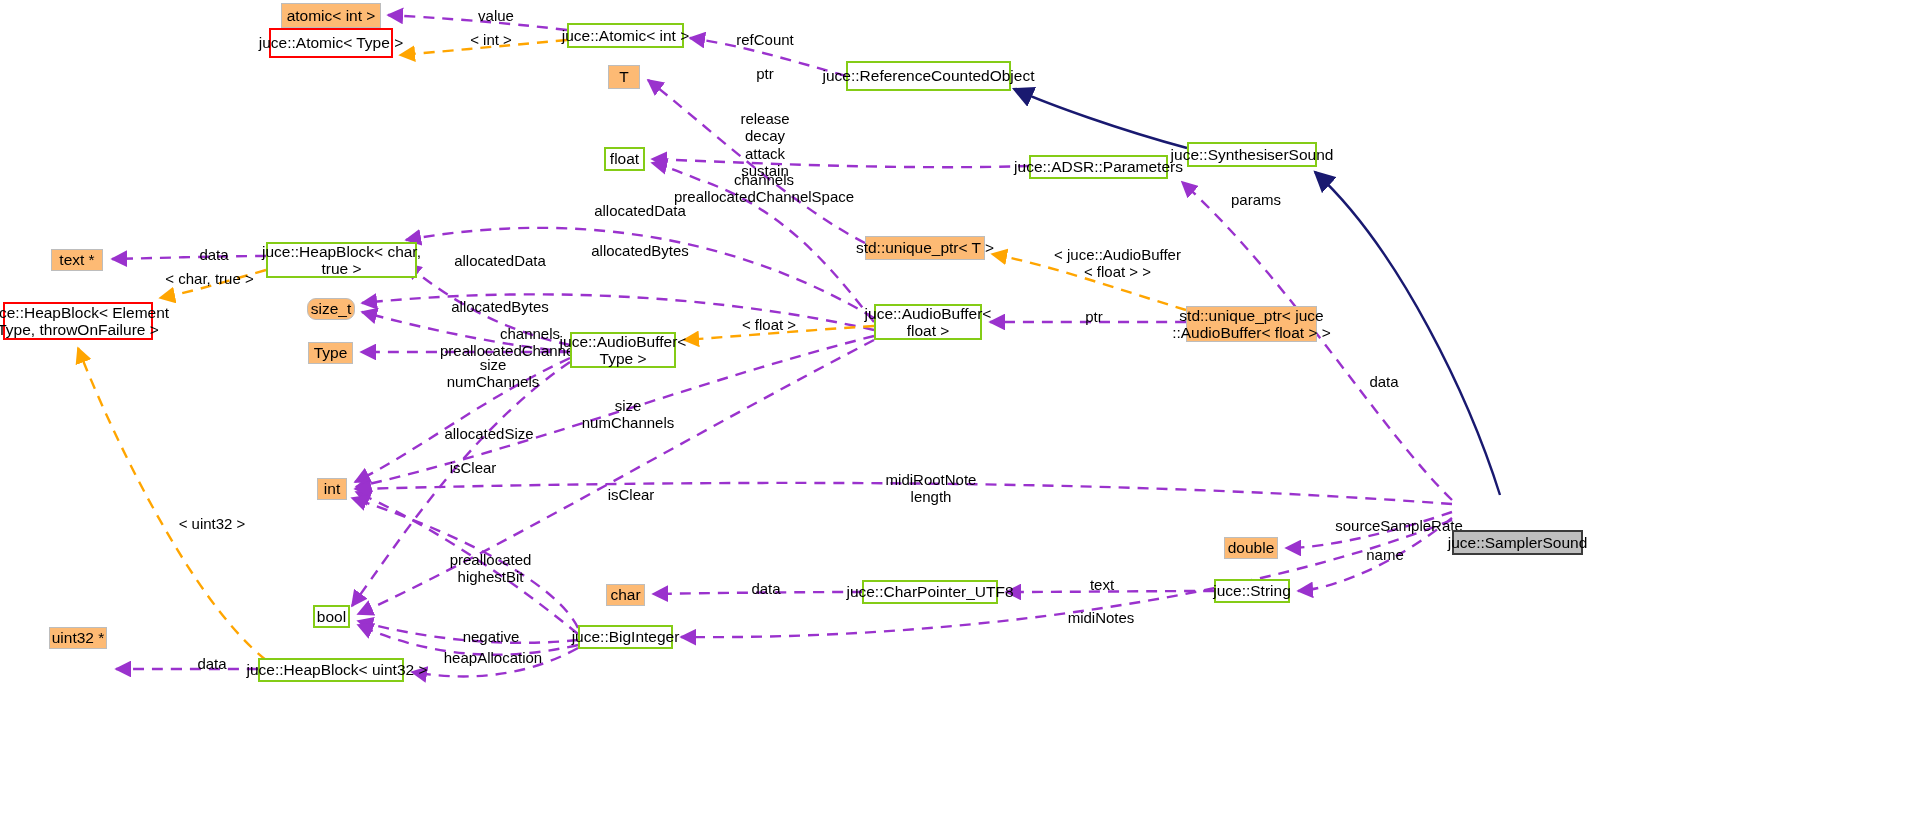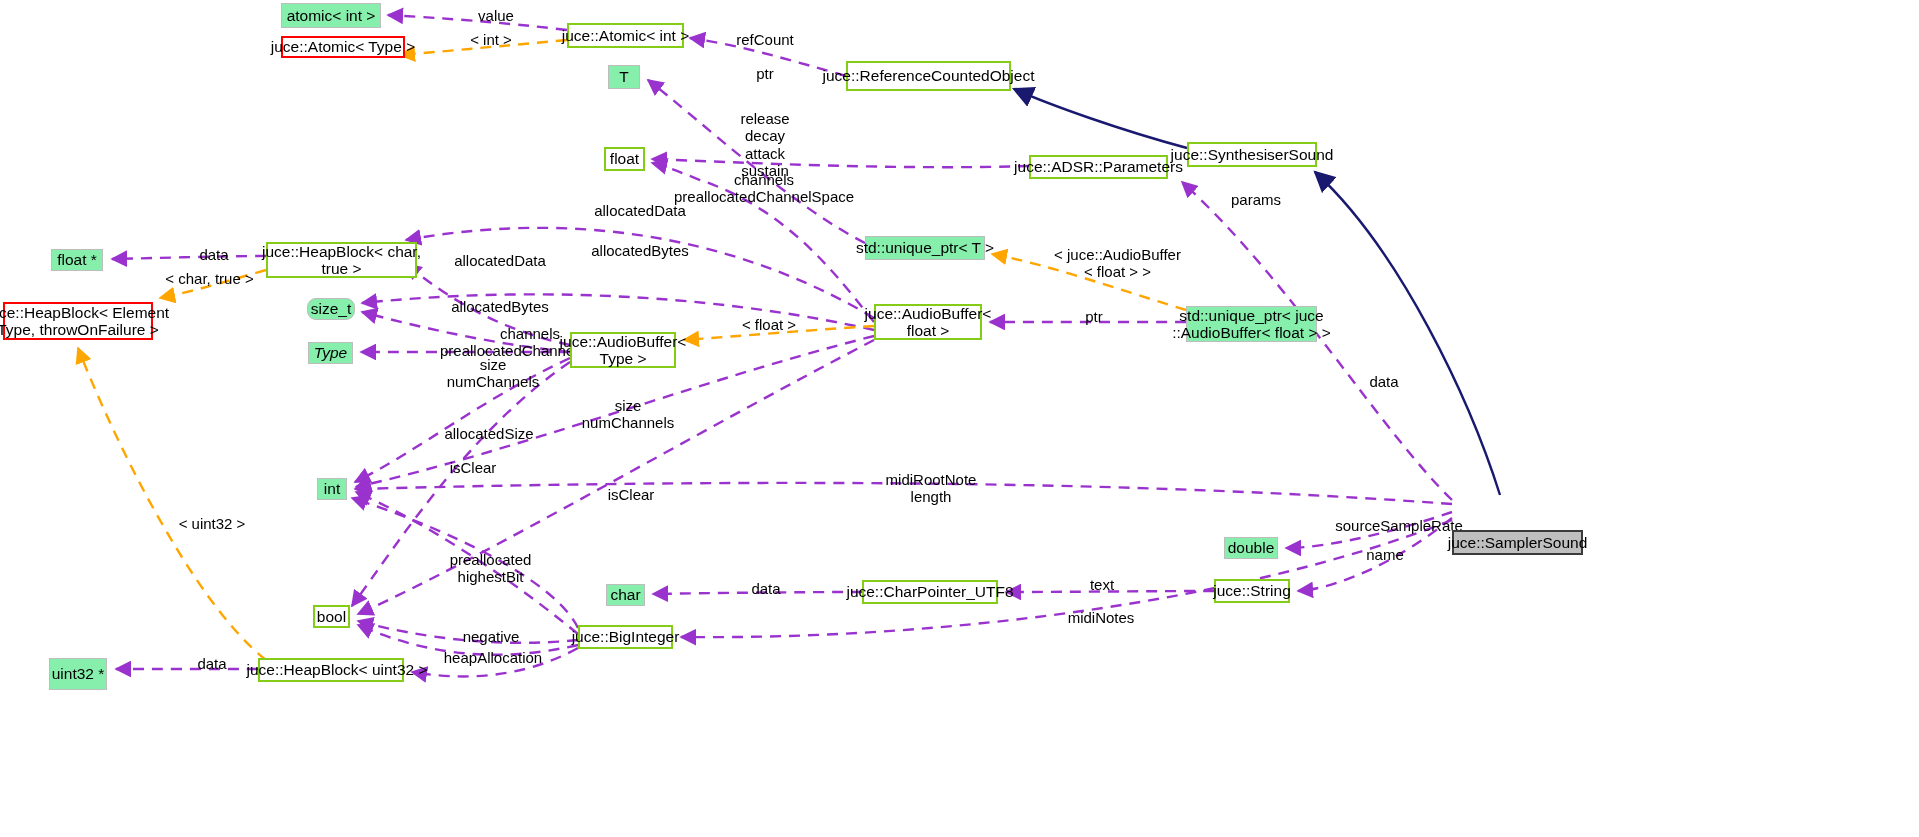"atomic< int >" .node.plain { background: #86efac -> #fdba74 }
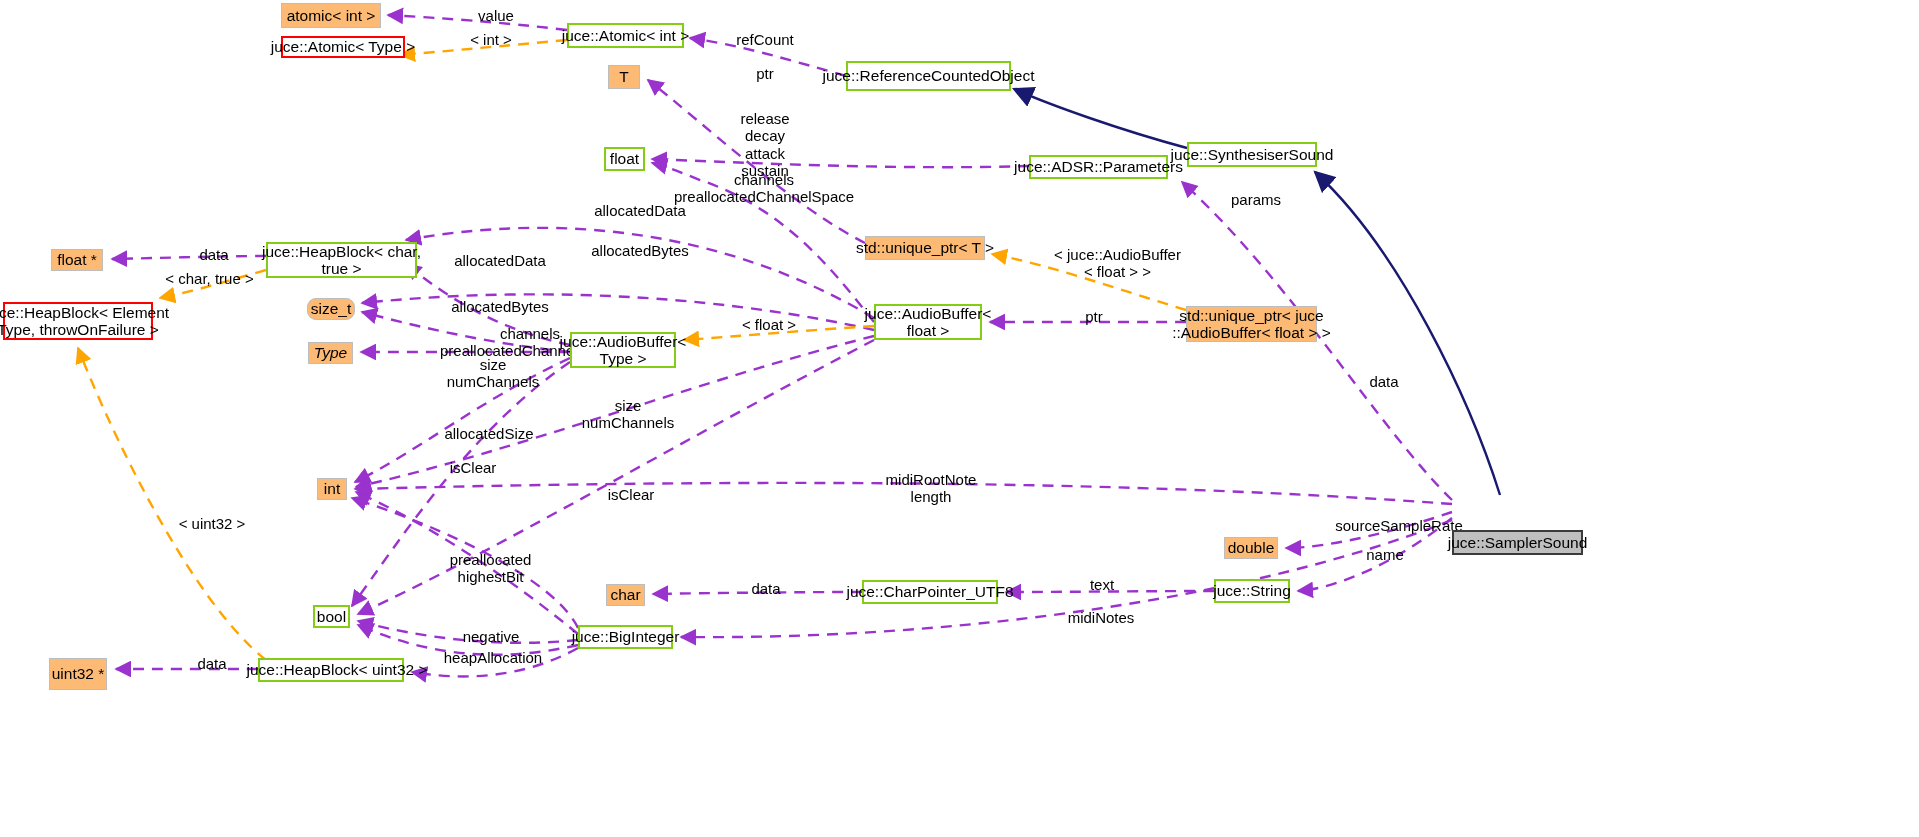"juce::Atomic< Type >" div.node { height: 22px -> 30px; margin-left: 12px -> none; top: 36px -> 28px }
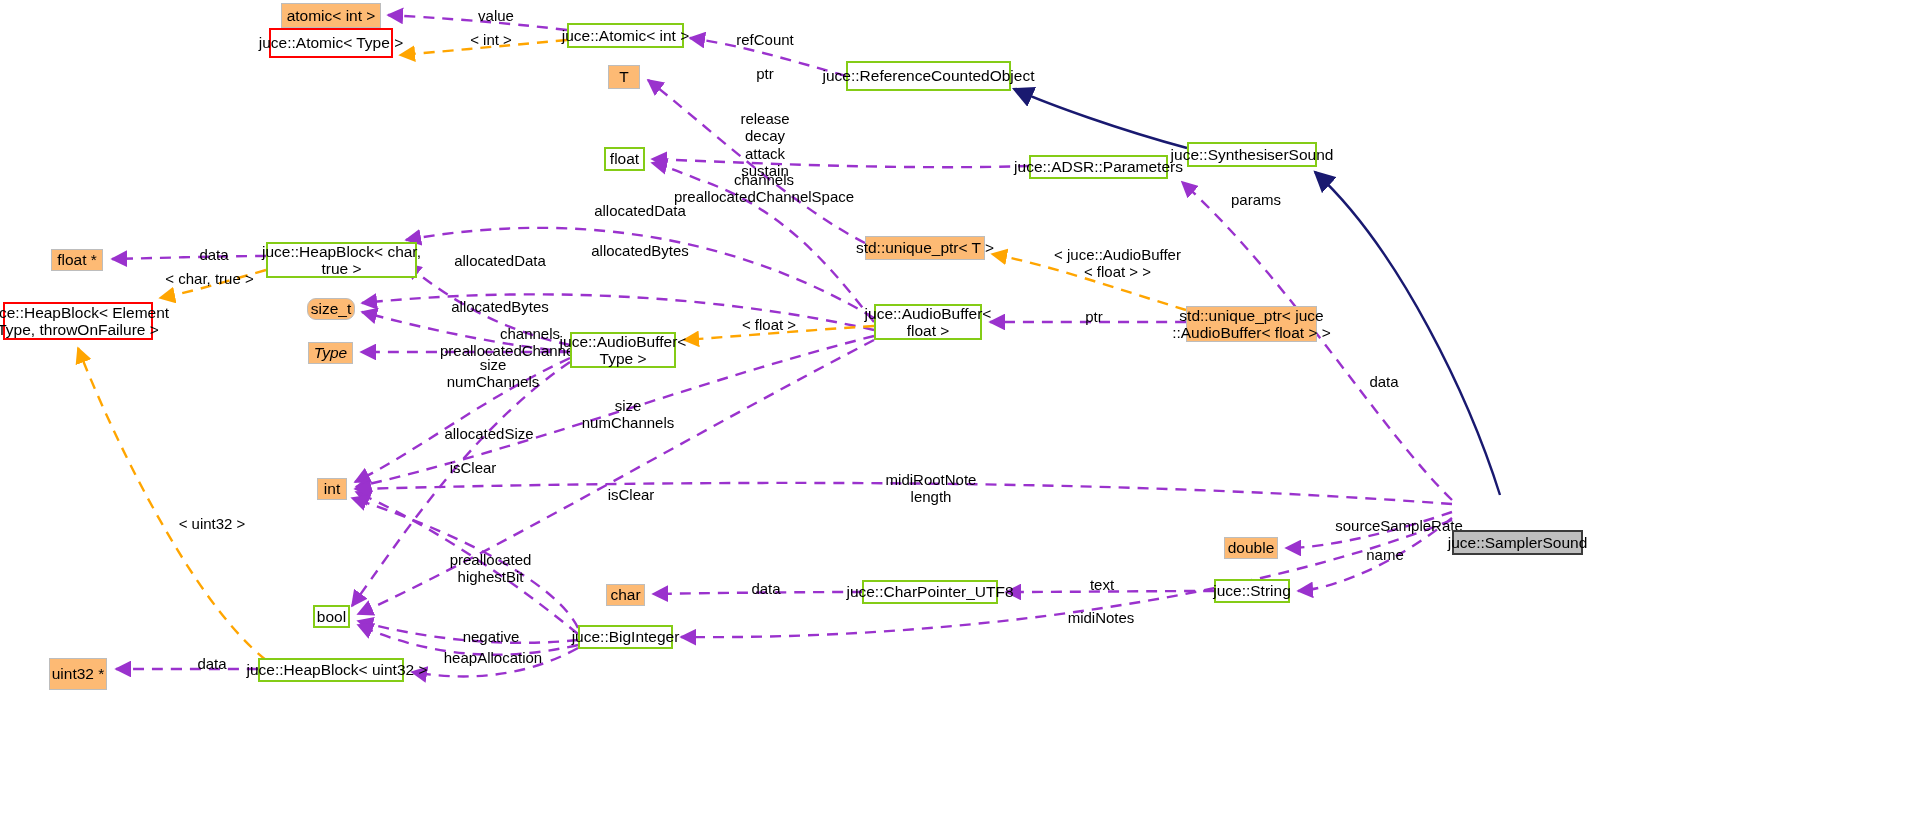"float *" div.node { text: float -> text }
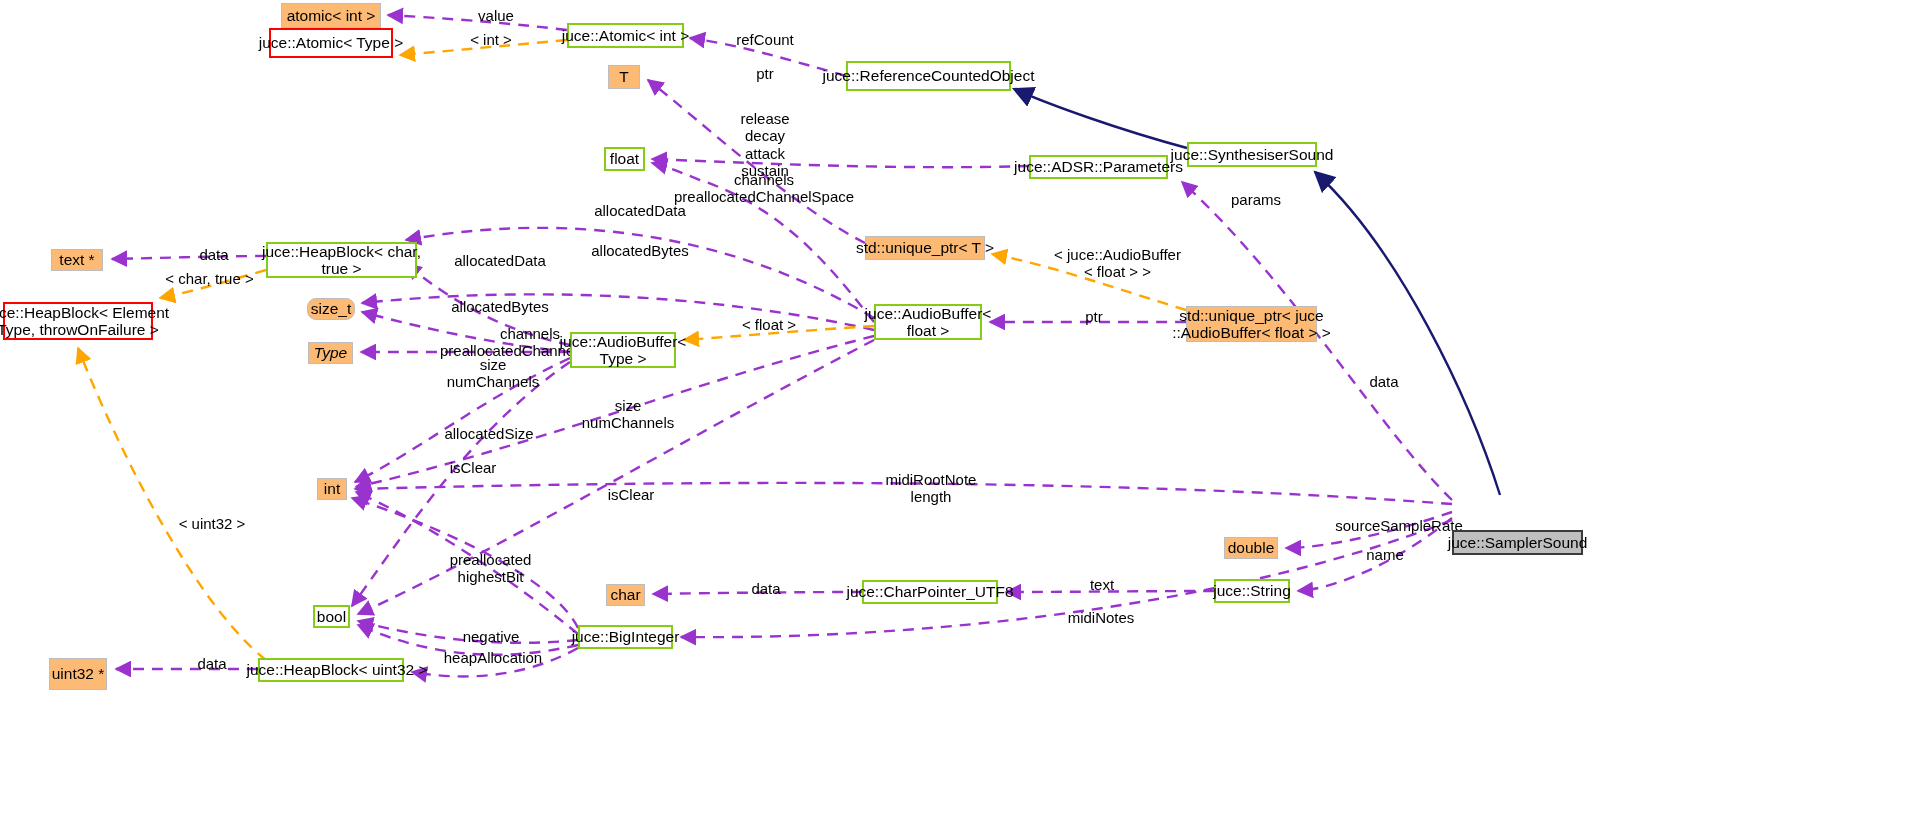"Type" div.node { font-style: italic -> none }
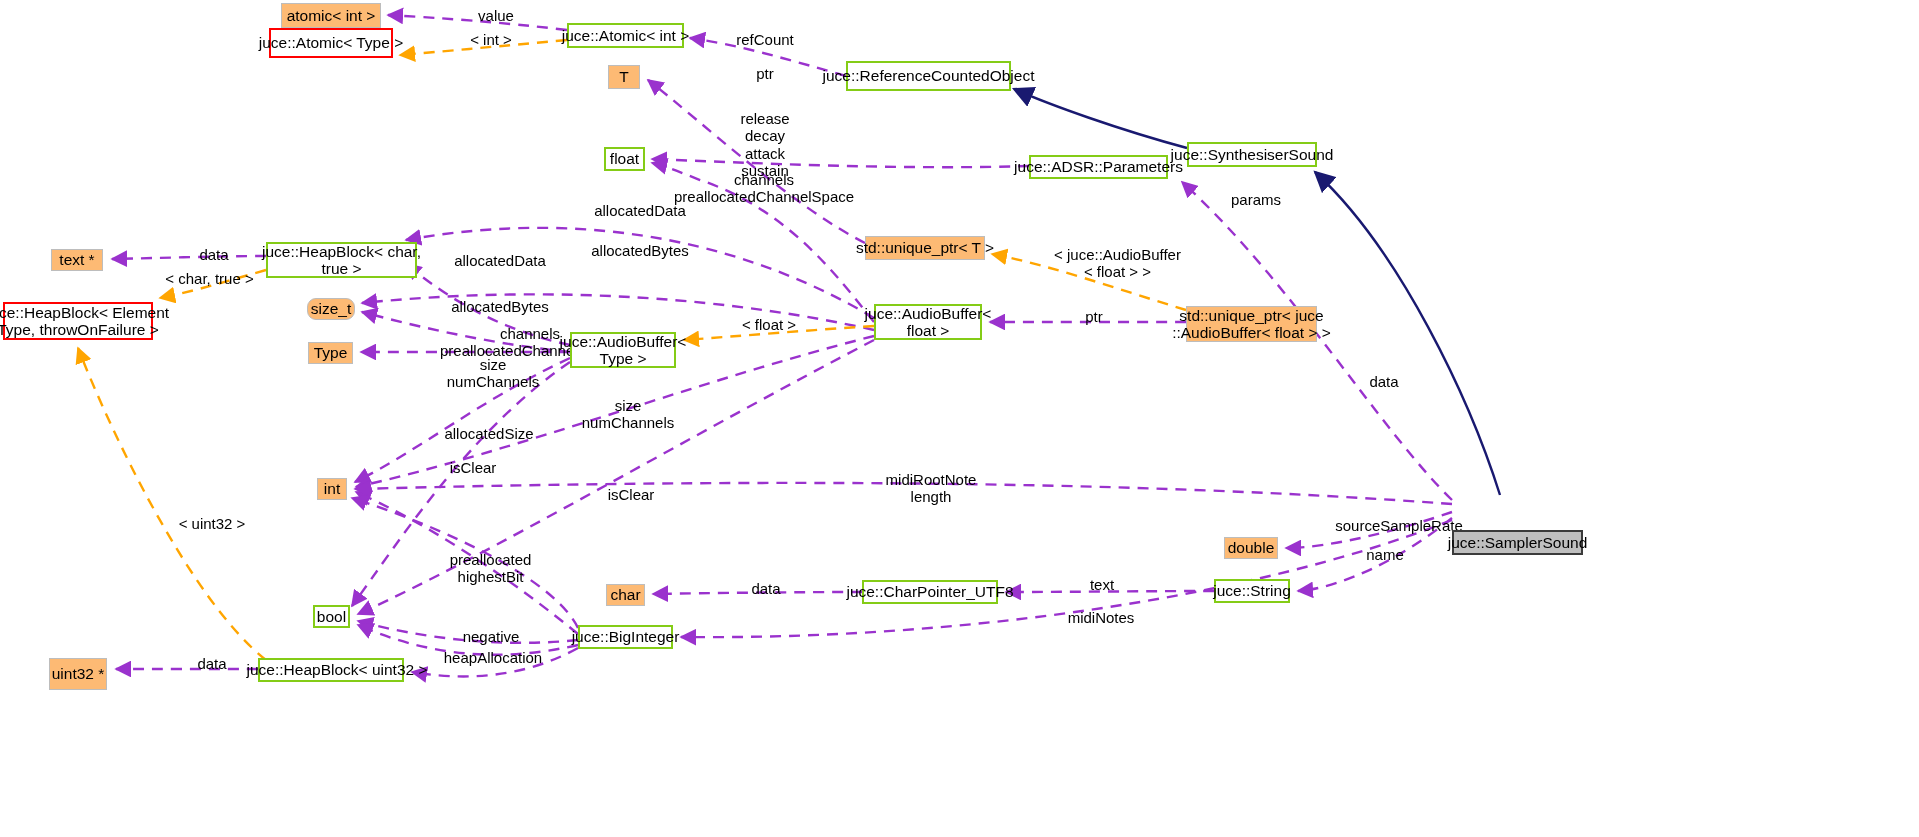"uint32 *" div.node { height: 32px -> 22px; top: 658px -> 627px }
